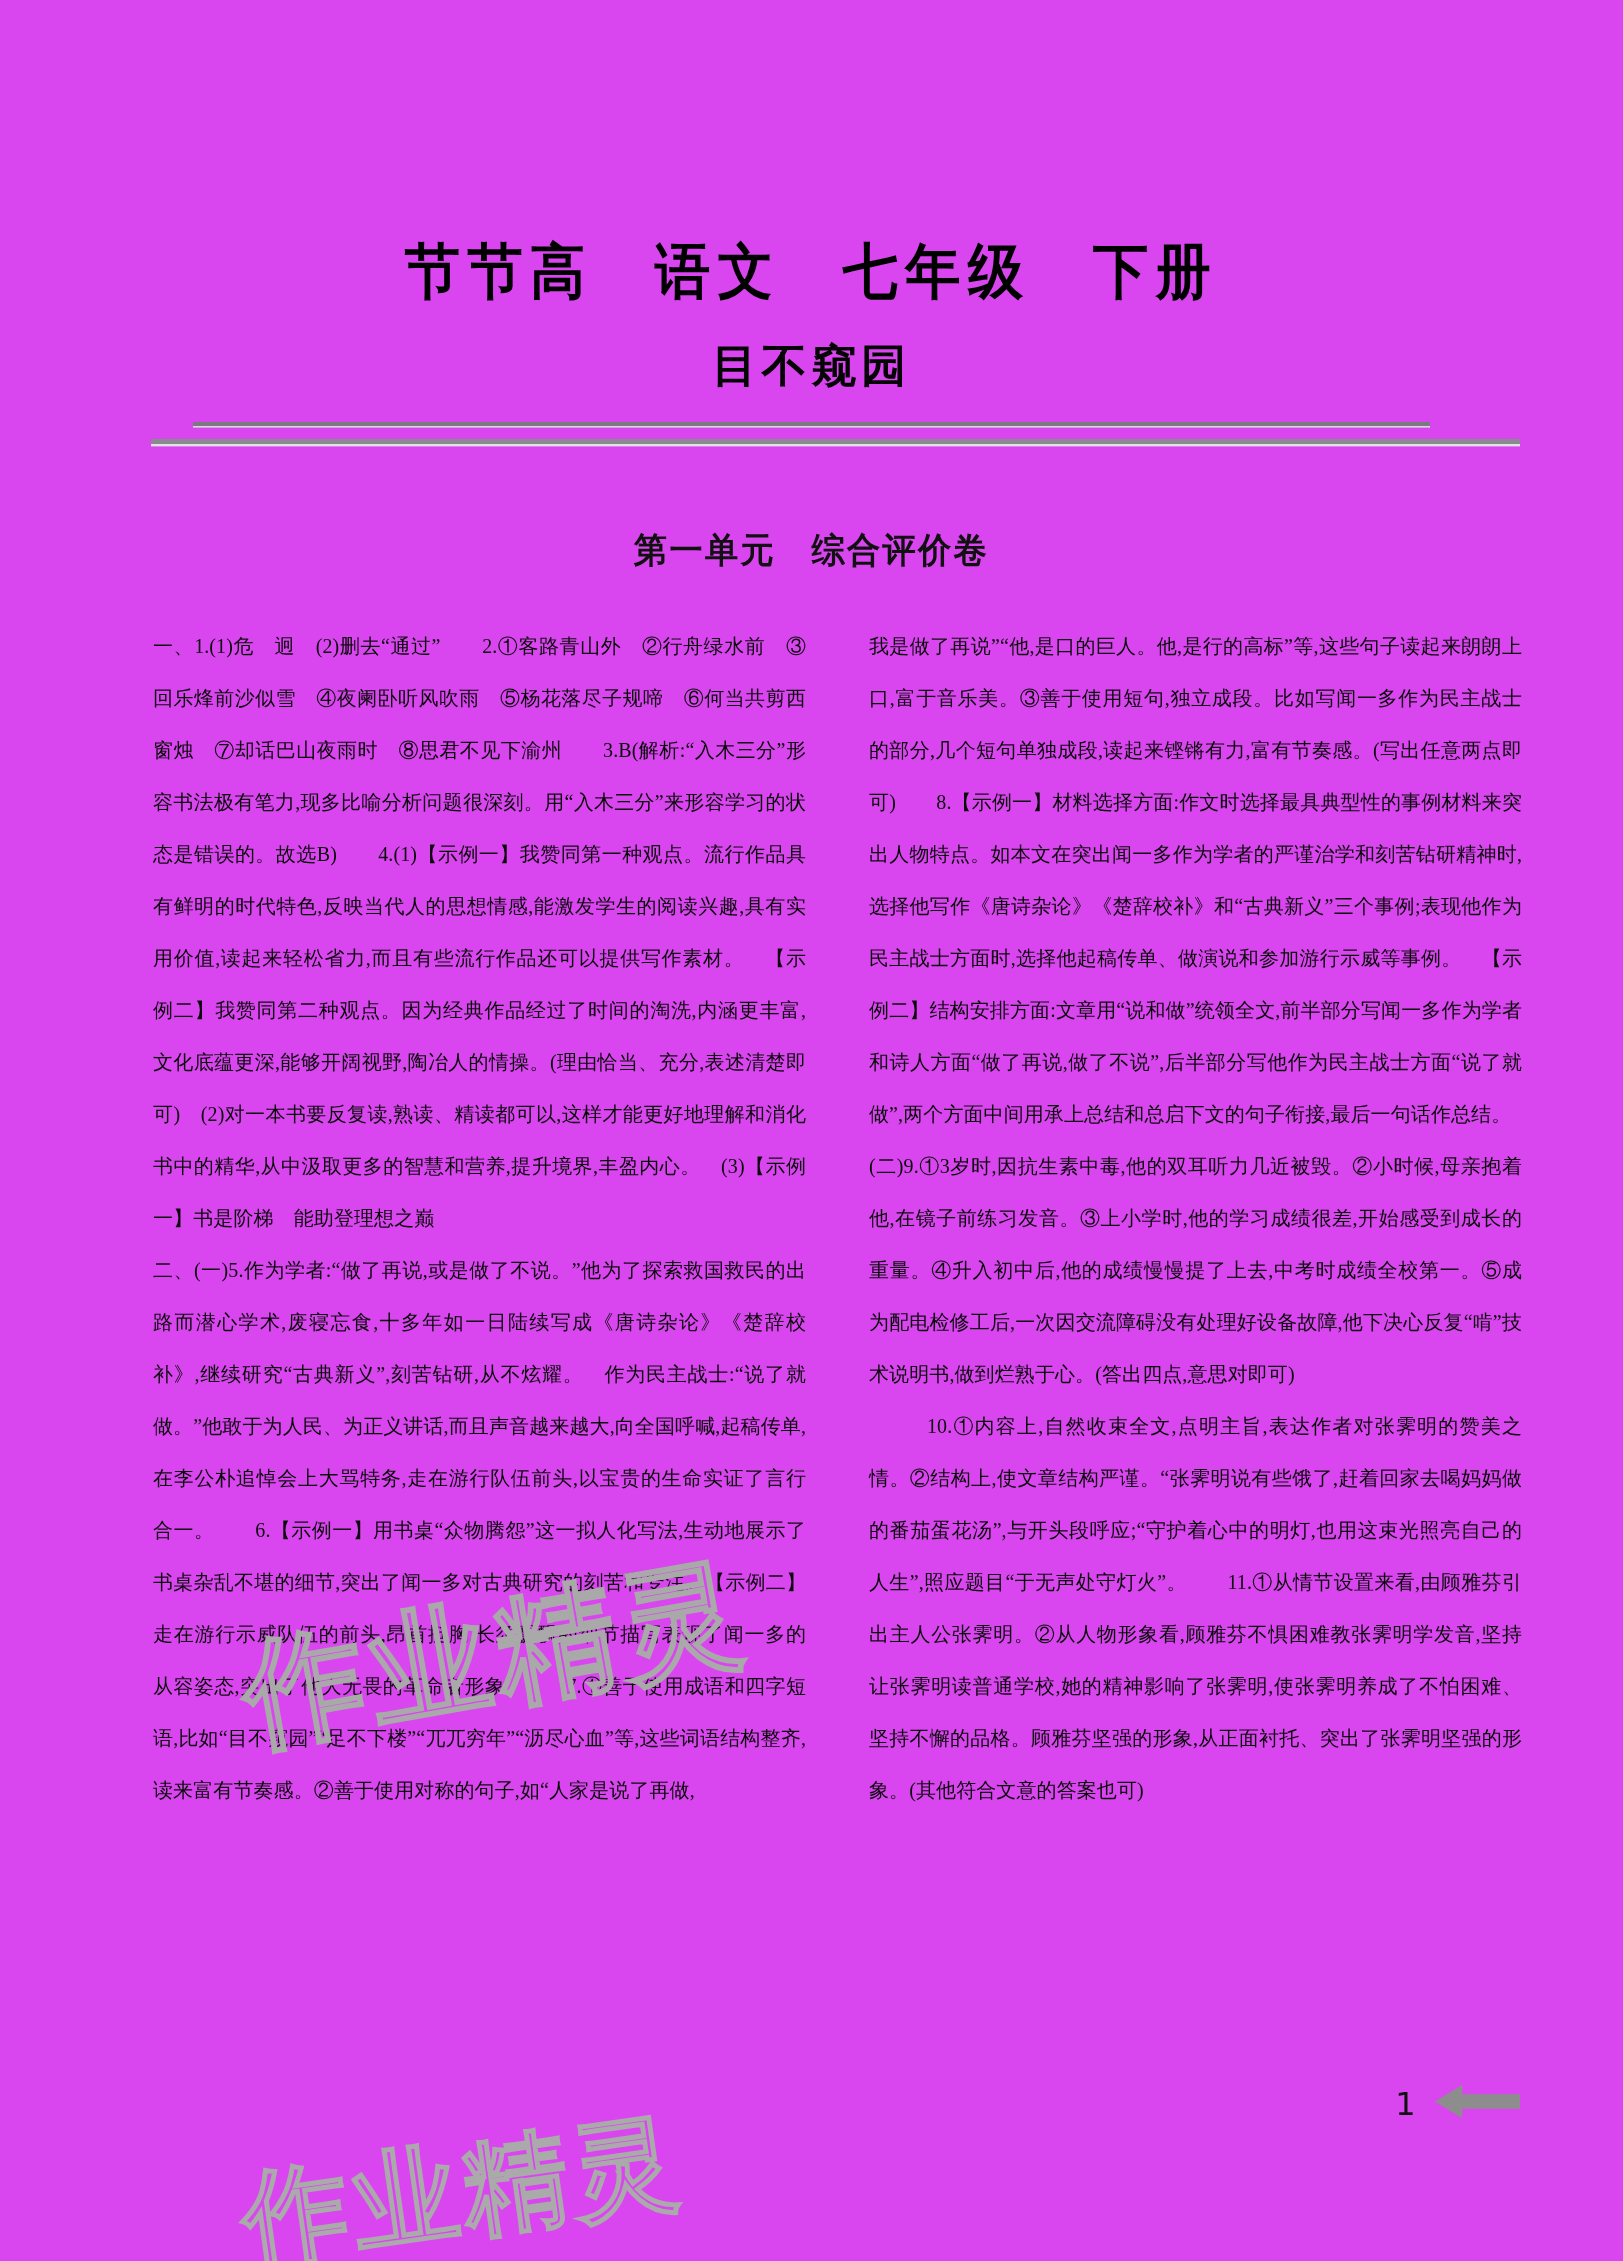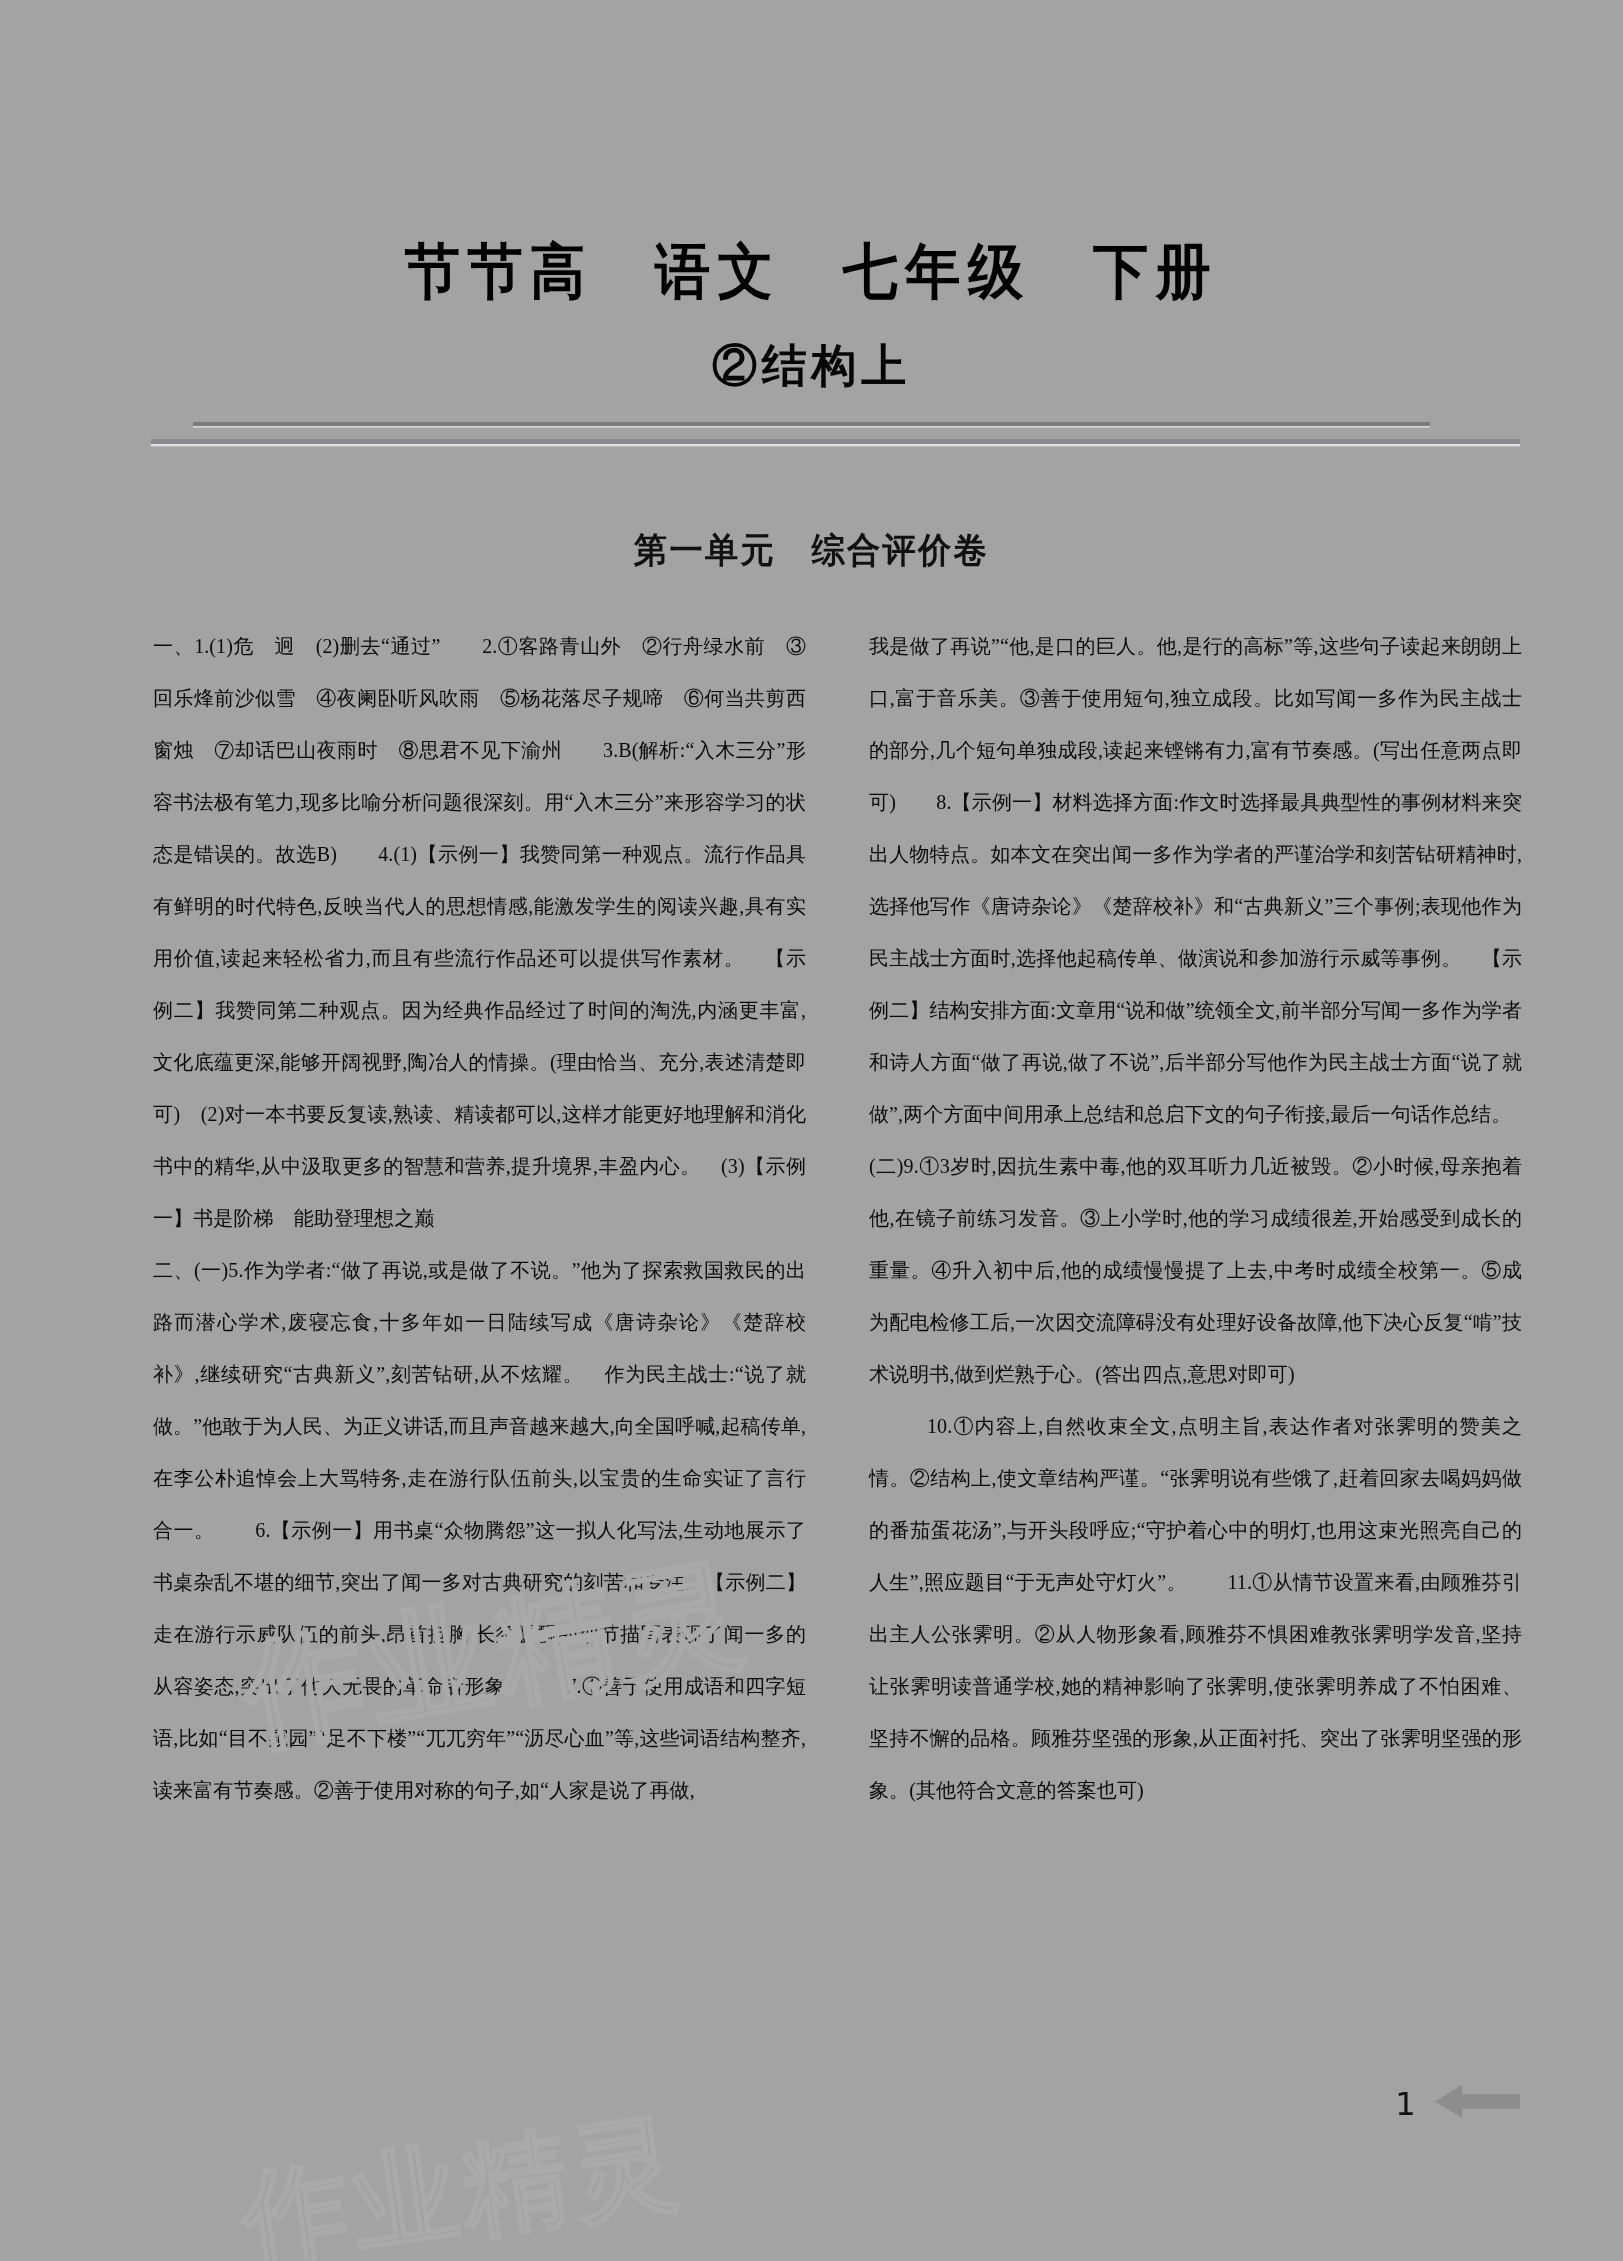"节节高 语文 七年级 下册" .page { background: #a3a3a3 -> #d946ef }
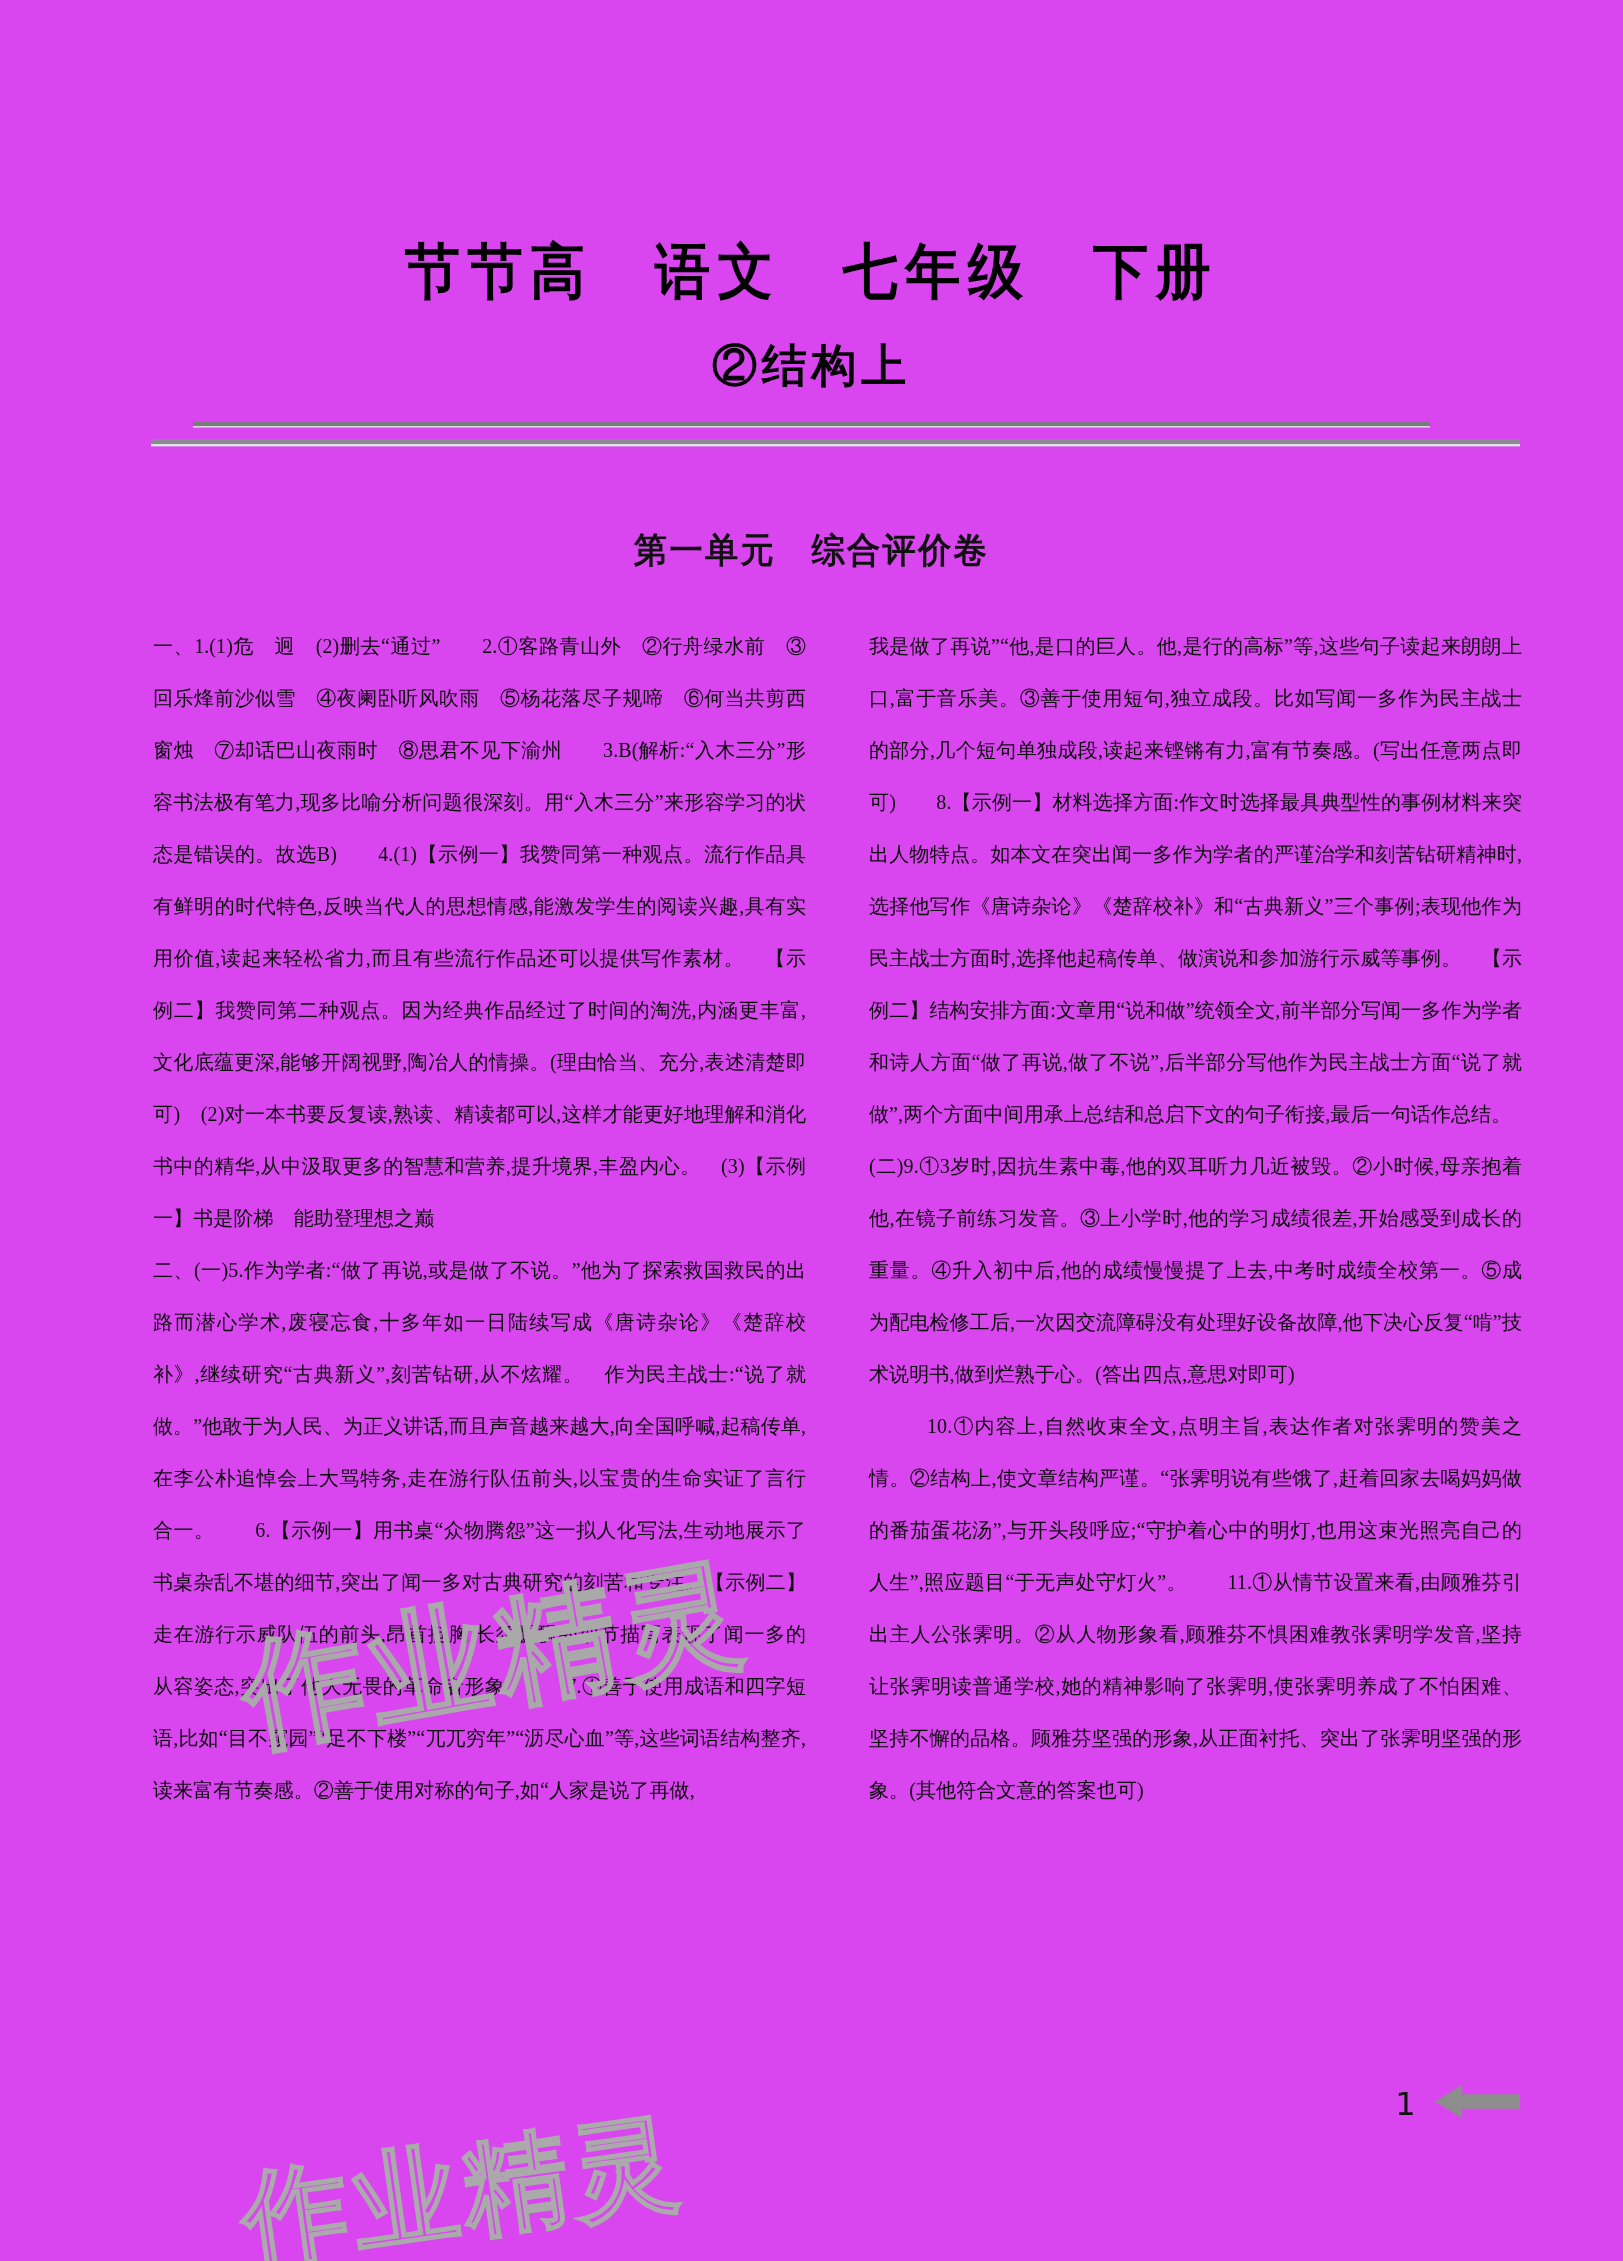"②结构上" div.answers-label { text: ②结构上 -> 目不窥园 }
